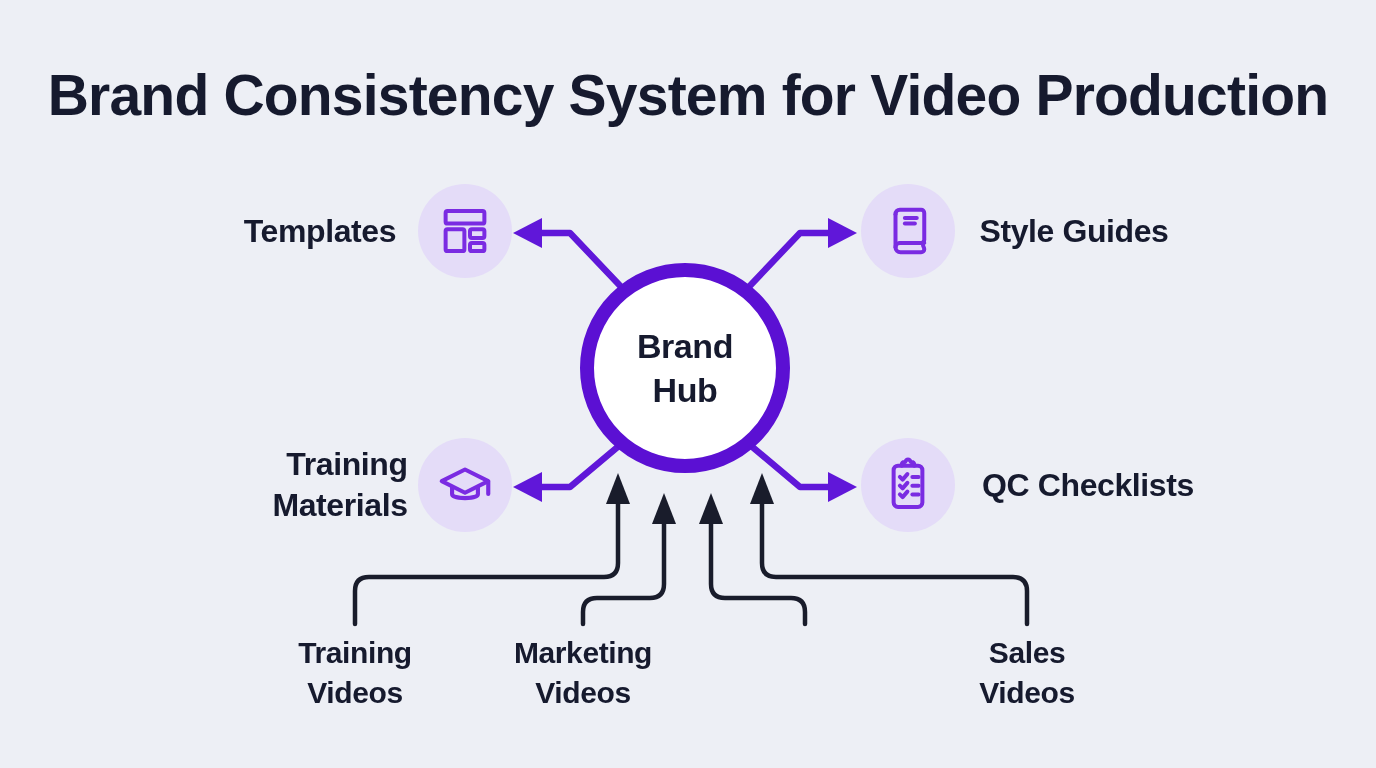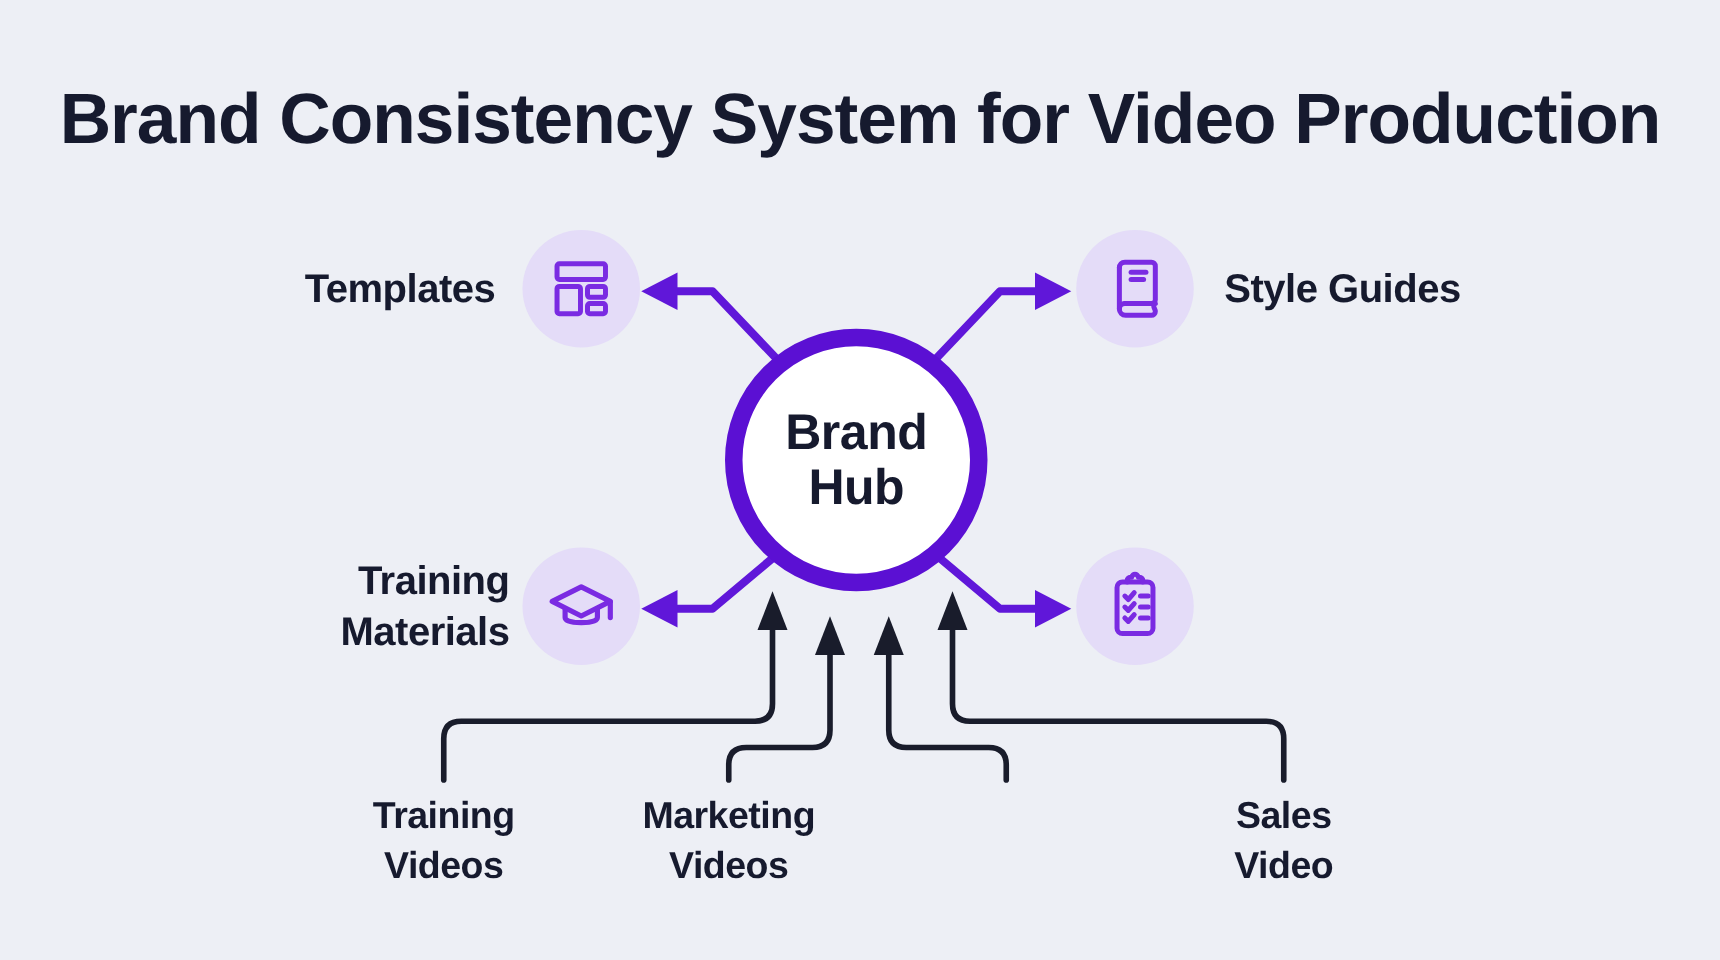"Brand" .hub-label { font-size: 40px -> 34px }
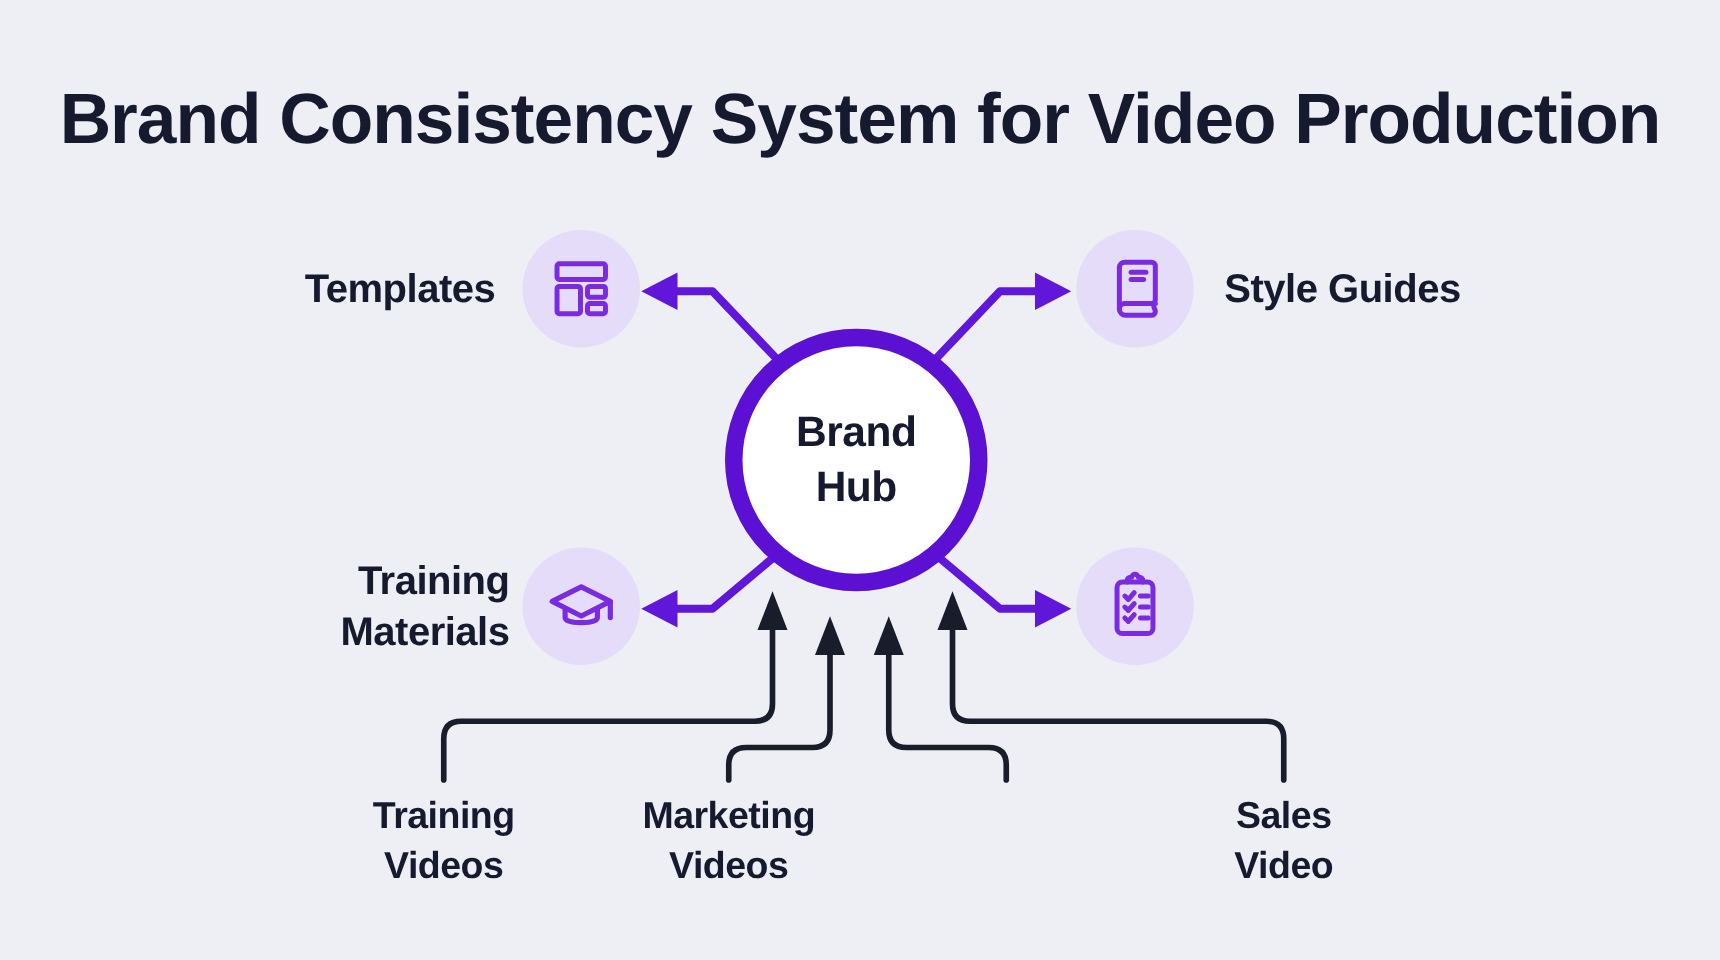"QC Checklists" div.node-label { html: none -> <div>QC Checklists</div> }
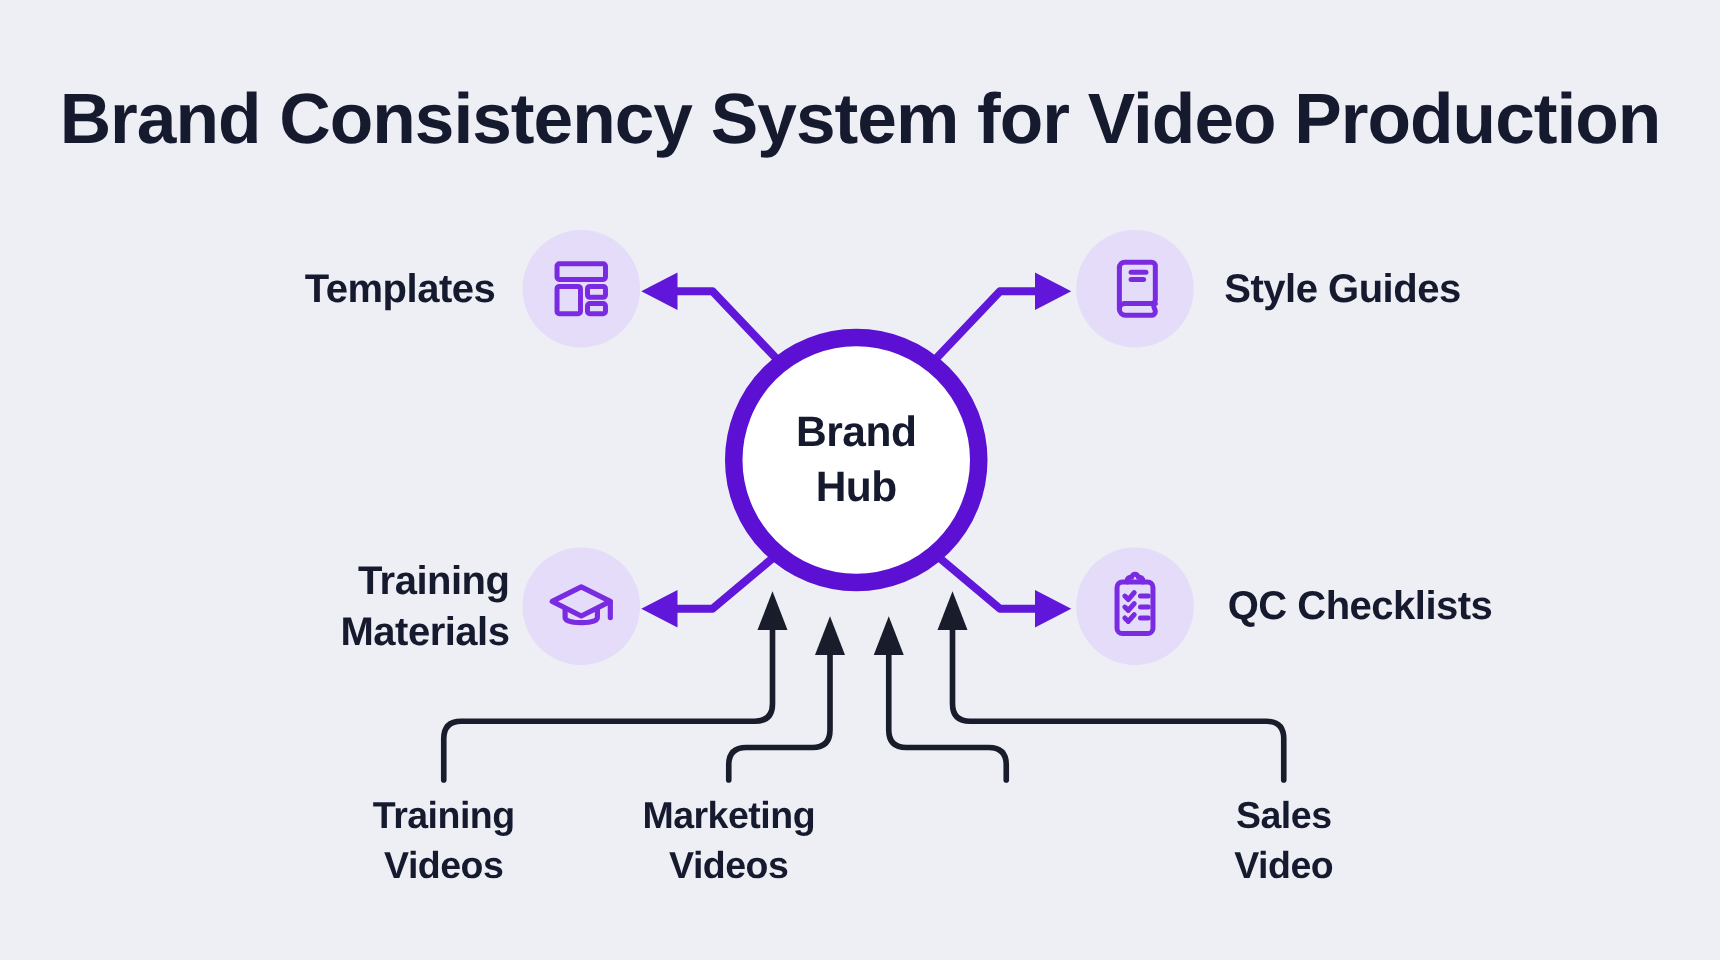"Sales" div.input-label { text: Video -> Videos }
